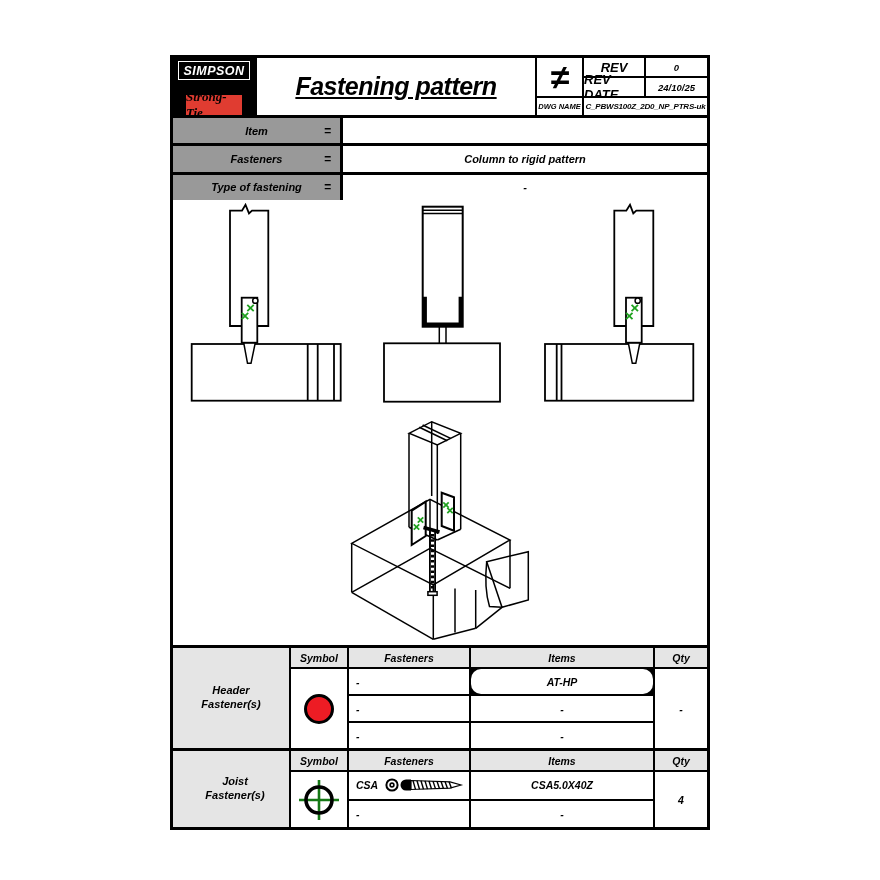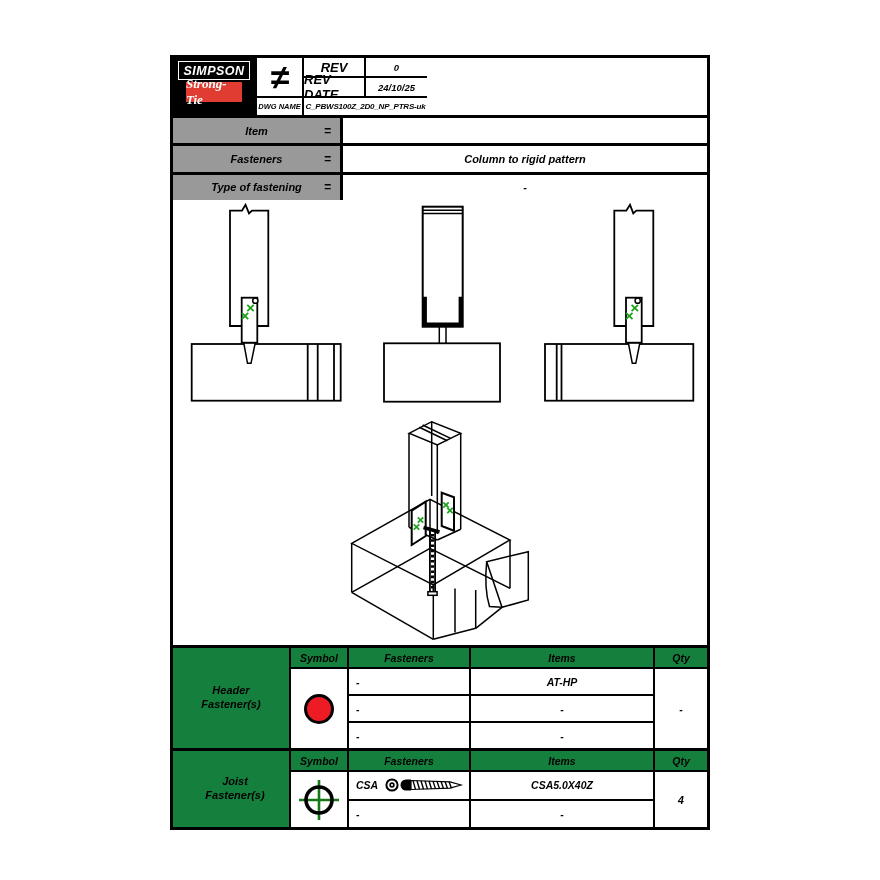"Strong-Tie" .logo-strongtie { color: #ffffff -> #000000; margin-top: 2px -> 15px }
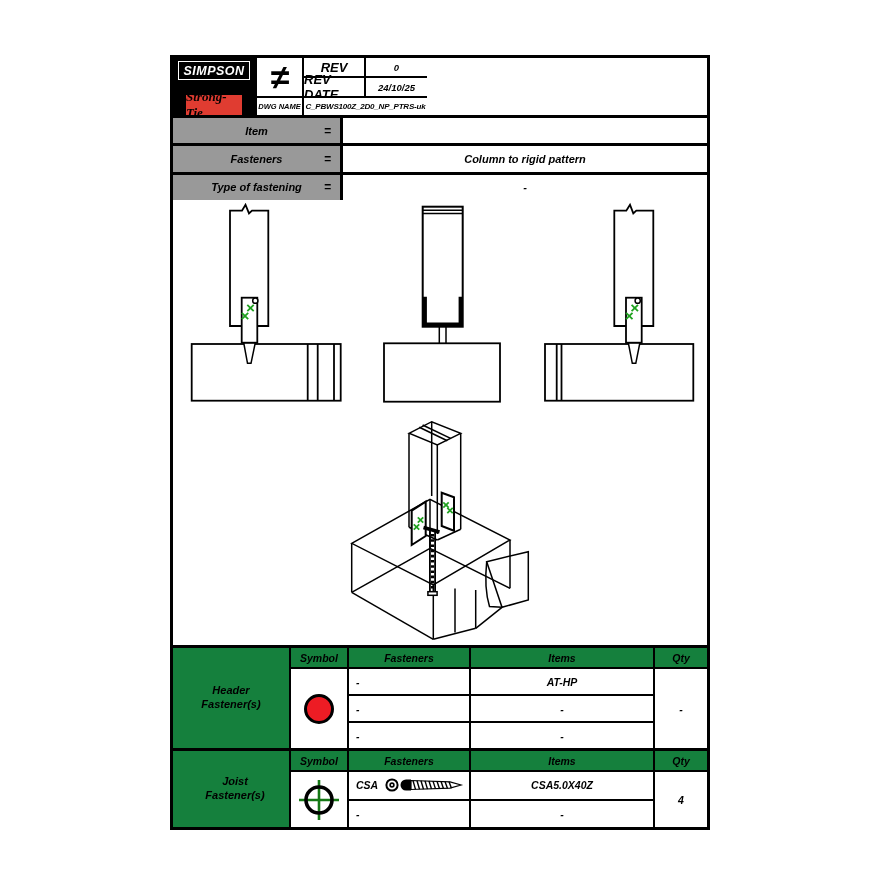"Fastening pattern" div.title-cell { html: none -> <div> <span>Fastening pattern</span> </div> }
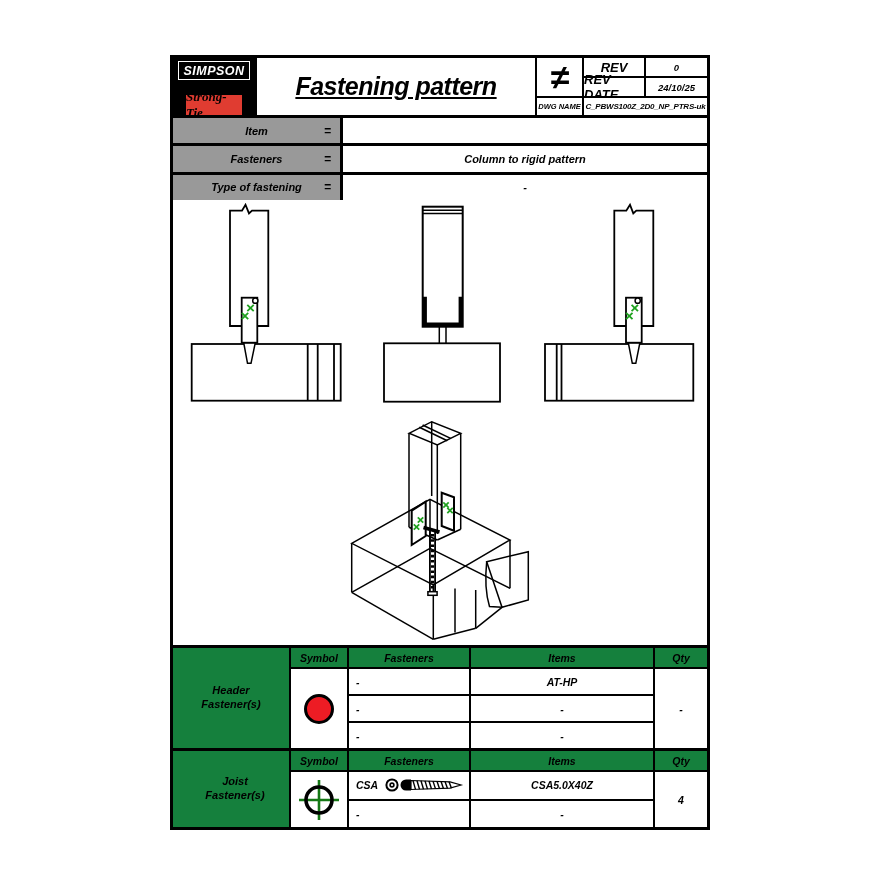"Symbol" .fg { background: #15803d -> #e5e5e5 }
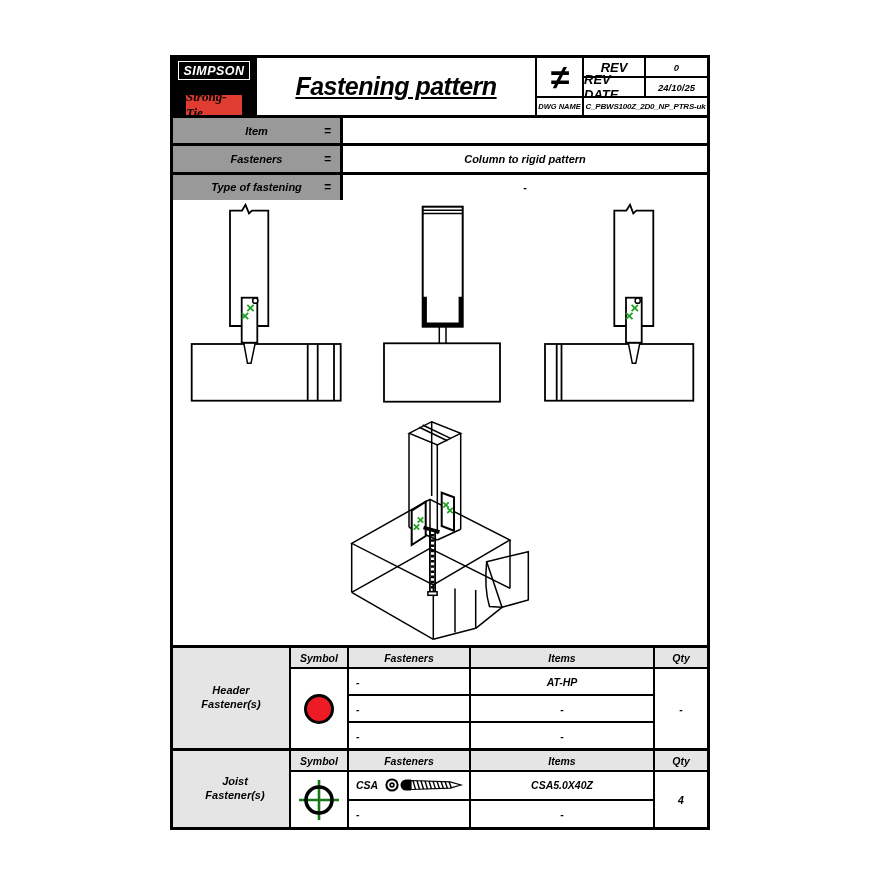"AT-HP" div.fc { border-radius: none -> 10px }
